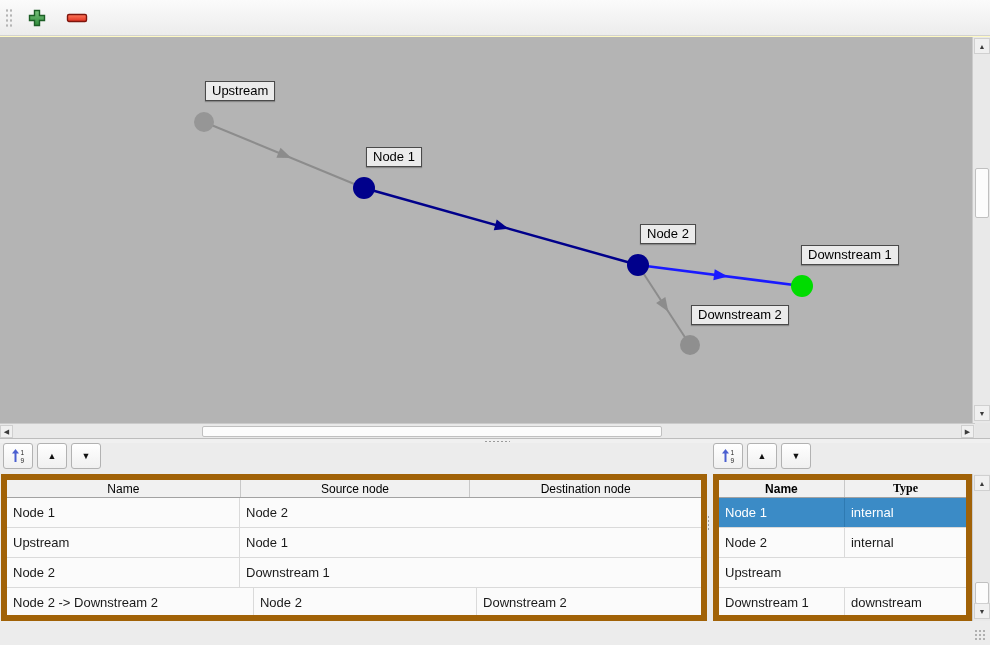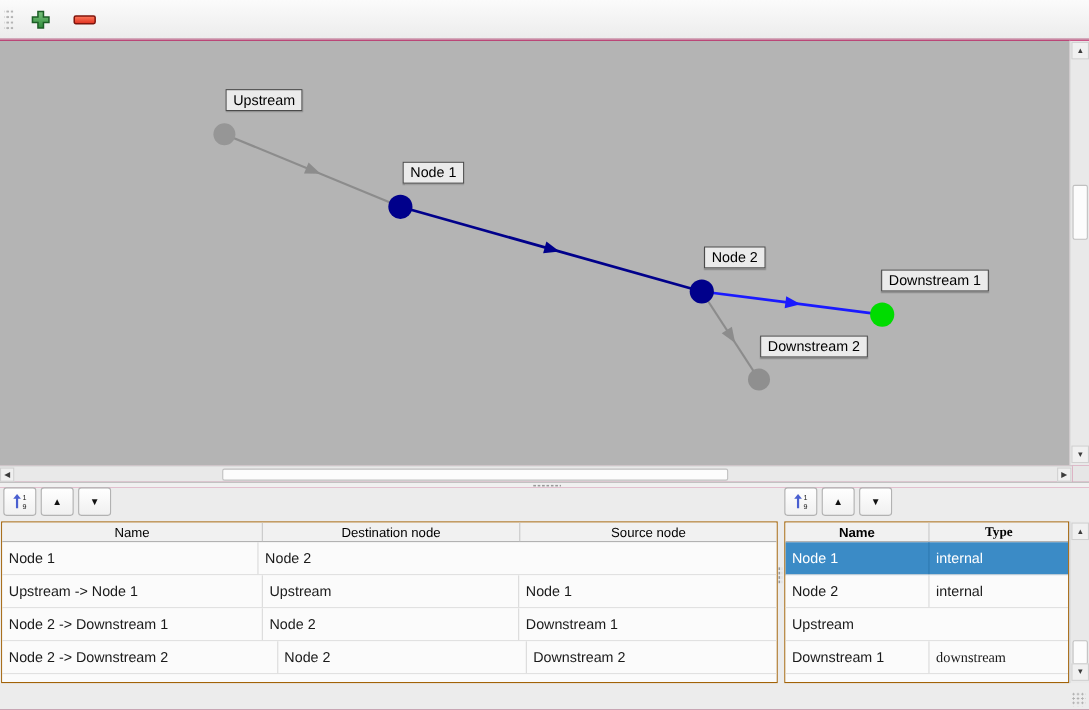"Upstream" #app { background: #be185d -> #fef9c3 }
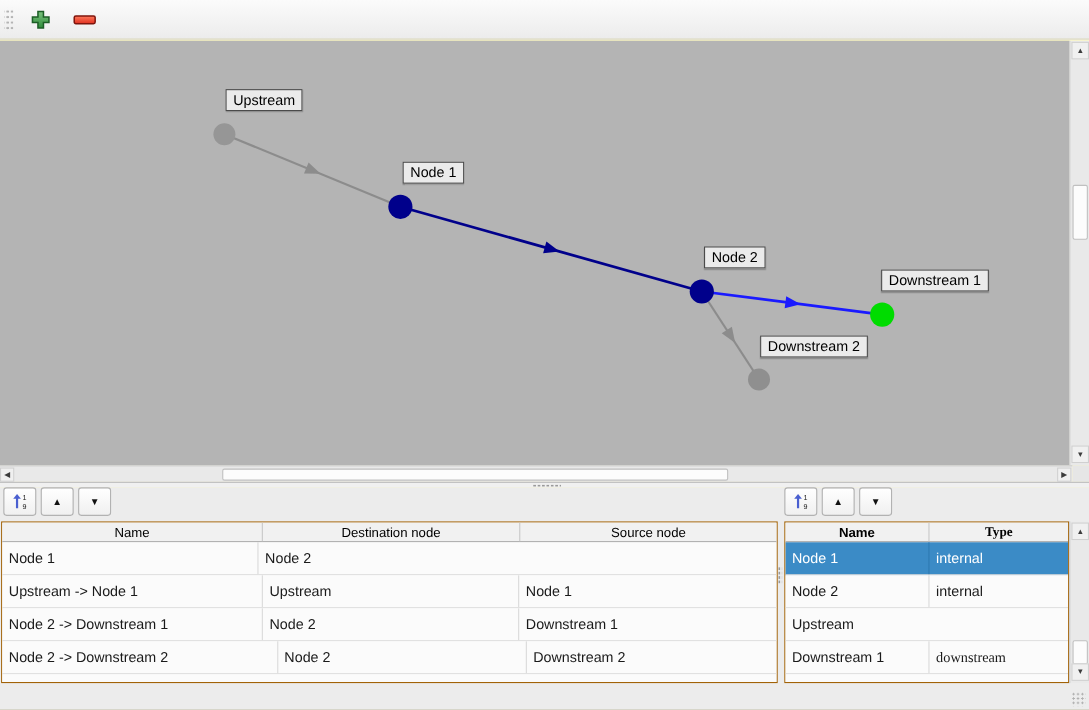"Name" .dtable { border: 1px solid #a16207 -> 6px solid #a16207 }
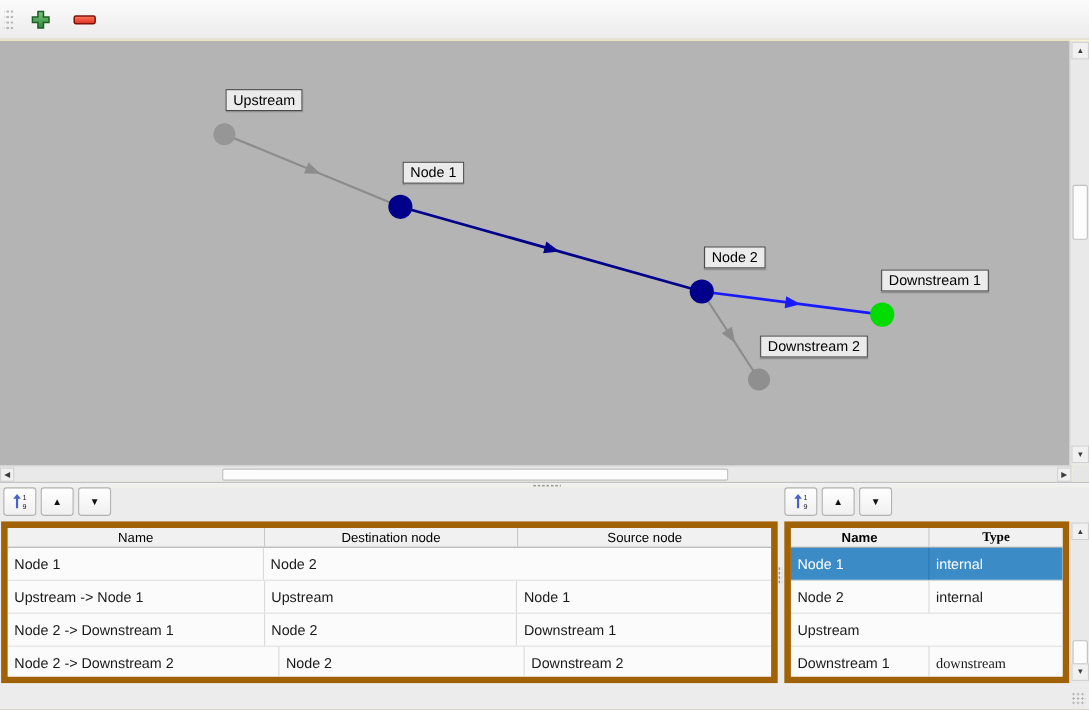"Destination node" div.th { order: before "Source node" -> after "Source node" }
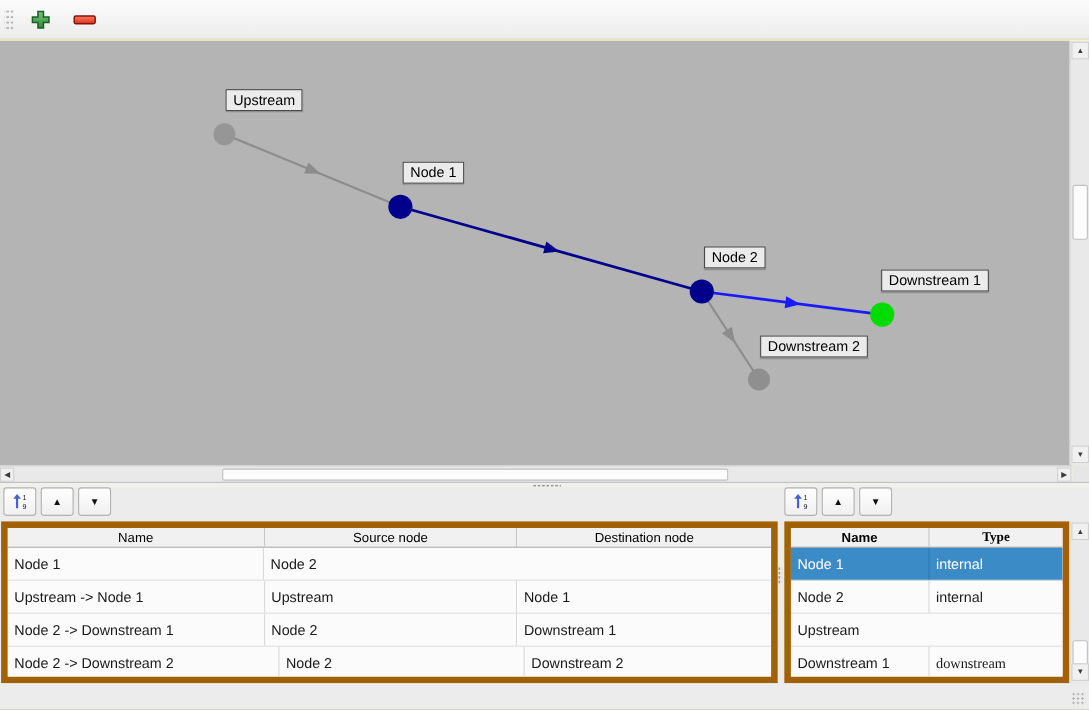"Upstream -> Node 1" div.td { html: <div>Upstream -&gt; Node 1</div> -> none }
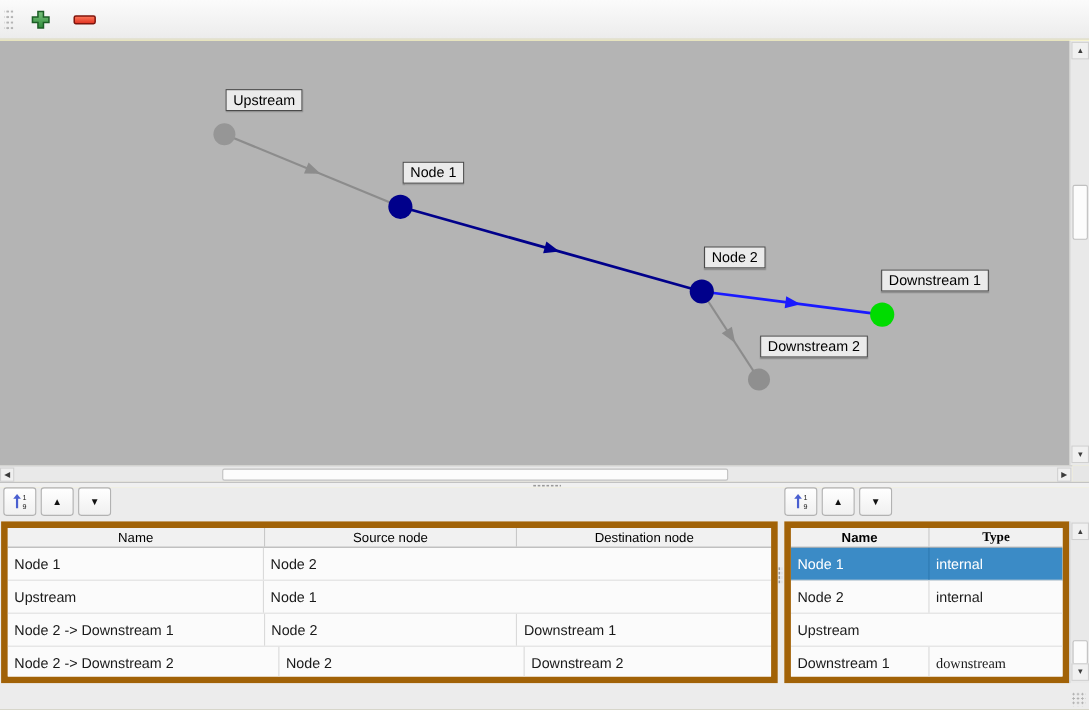"Node 2 -> Downstream 1" div.td { html: <div>Node 2 -&gt; Downstream 1</div> -> none }
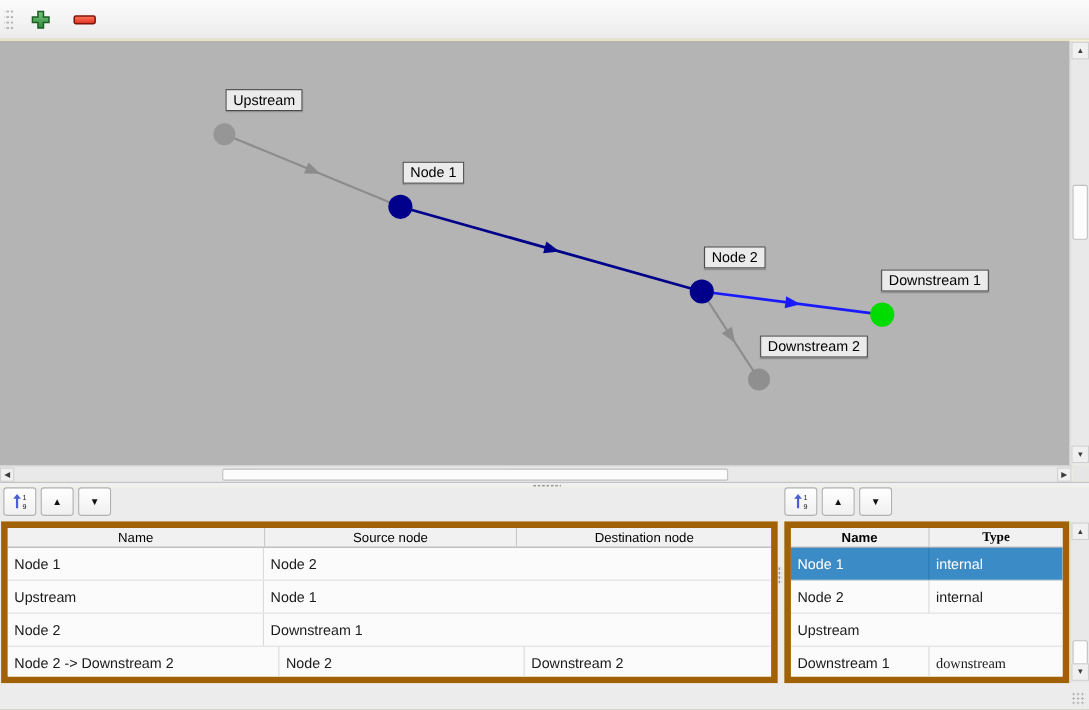"downstream" div.td { font-family: Liberation Serif, serif -> none }
